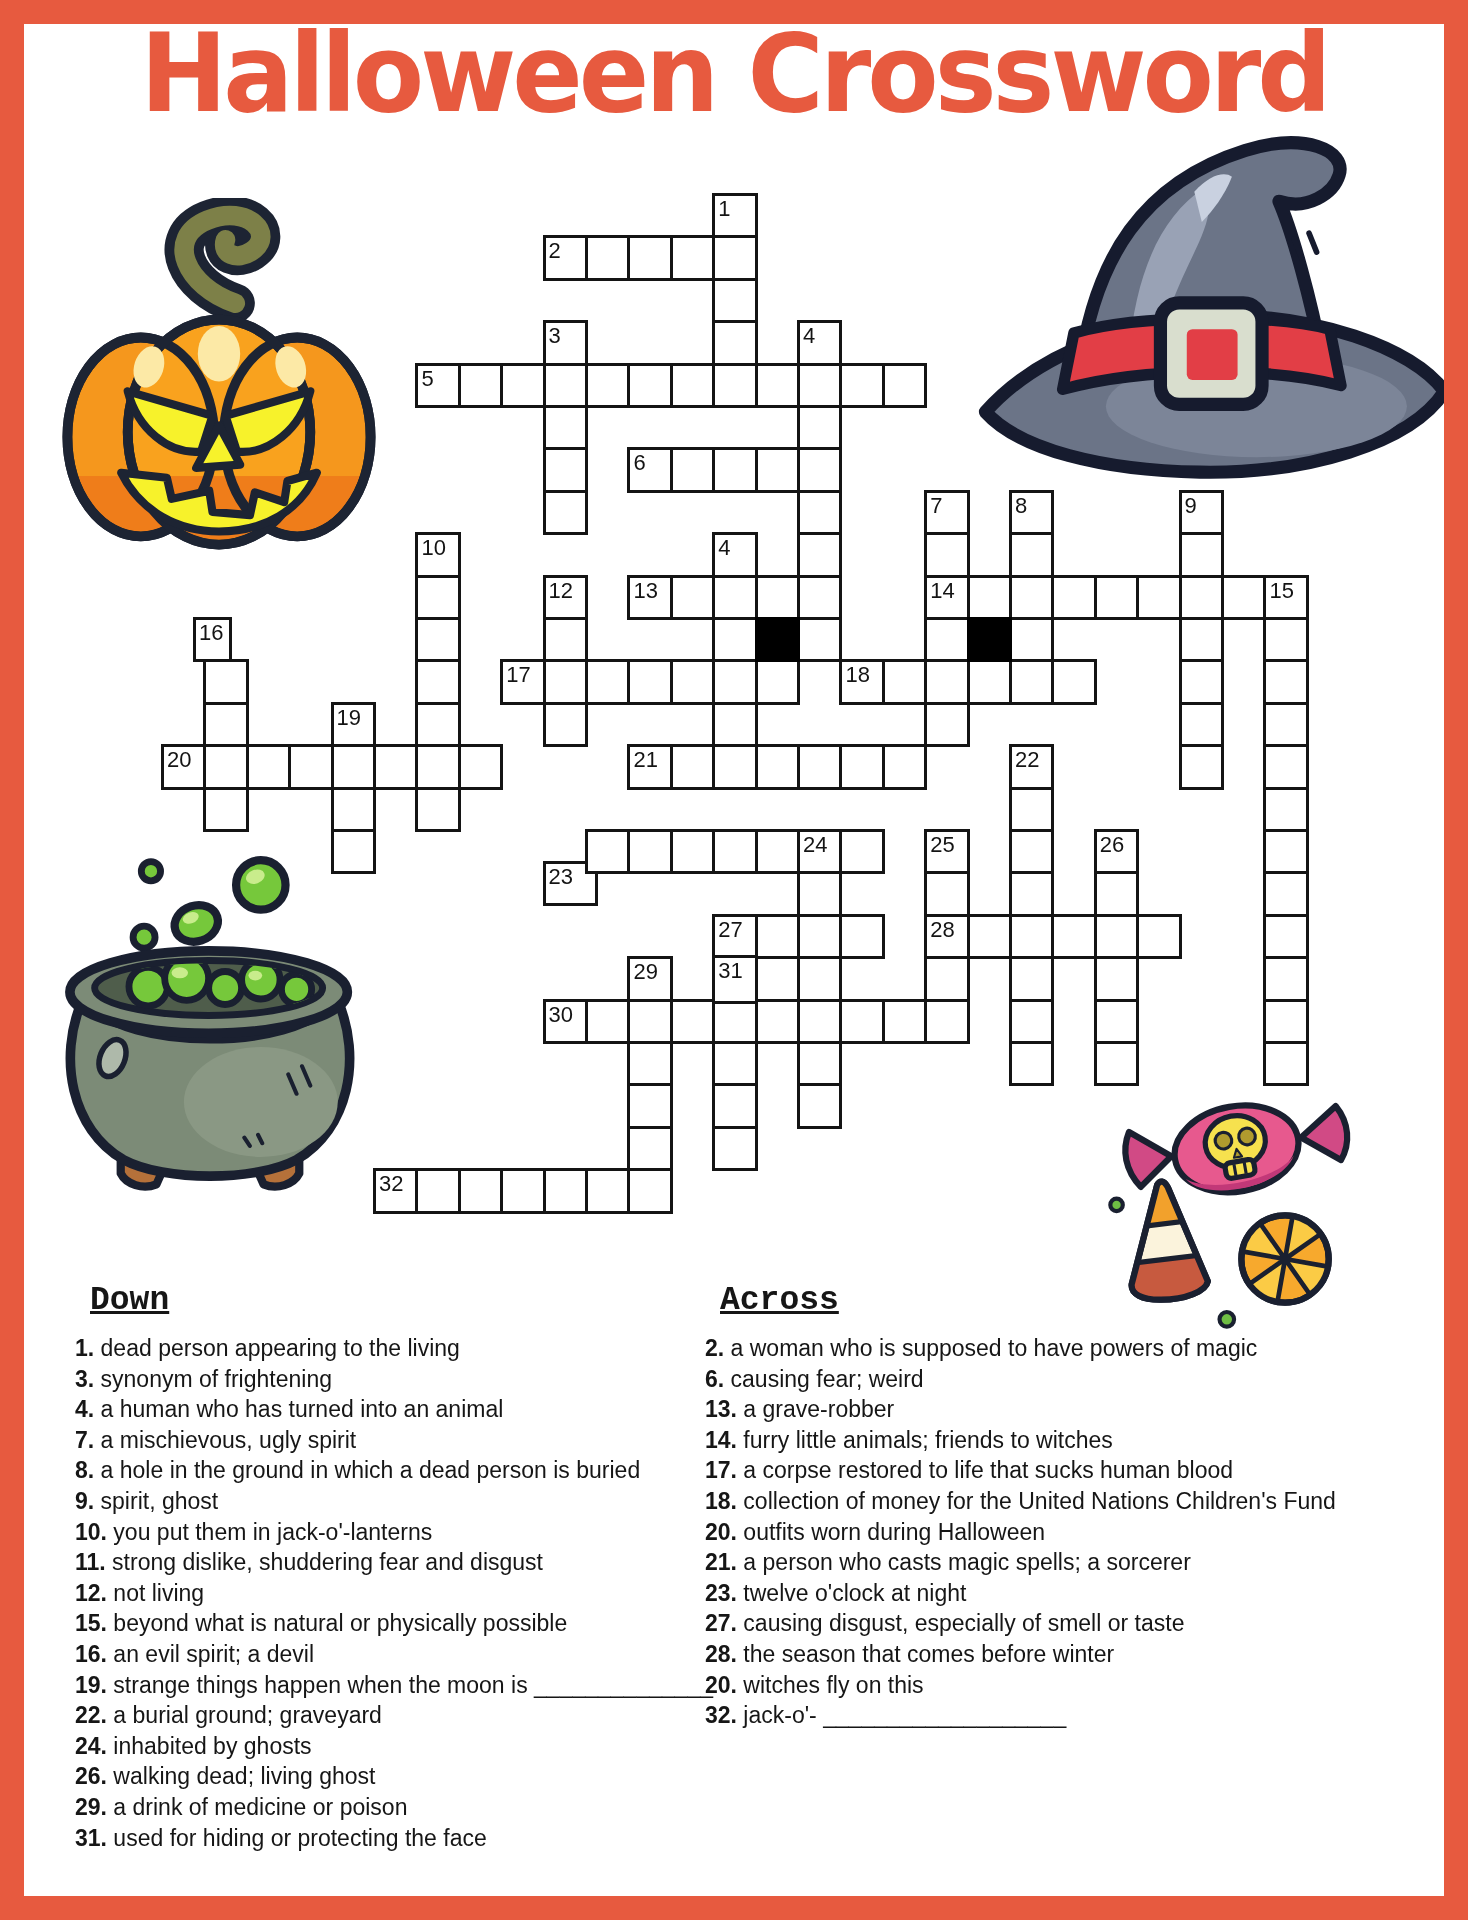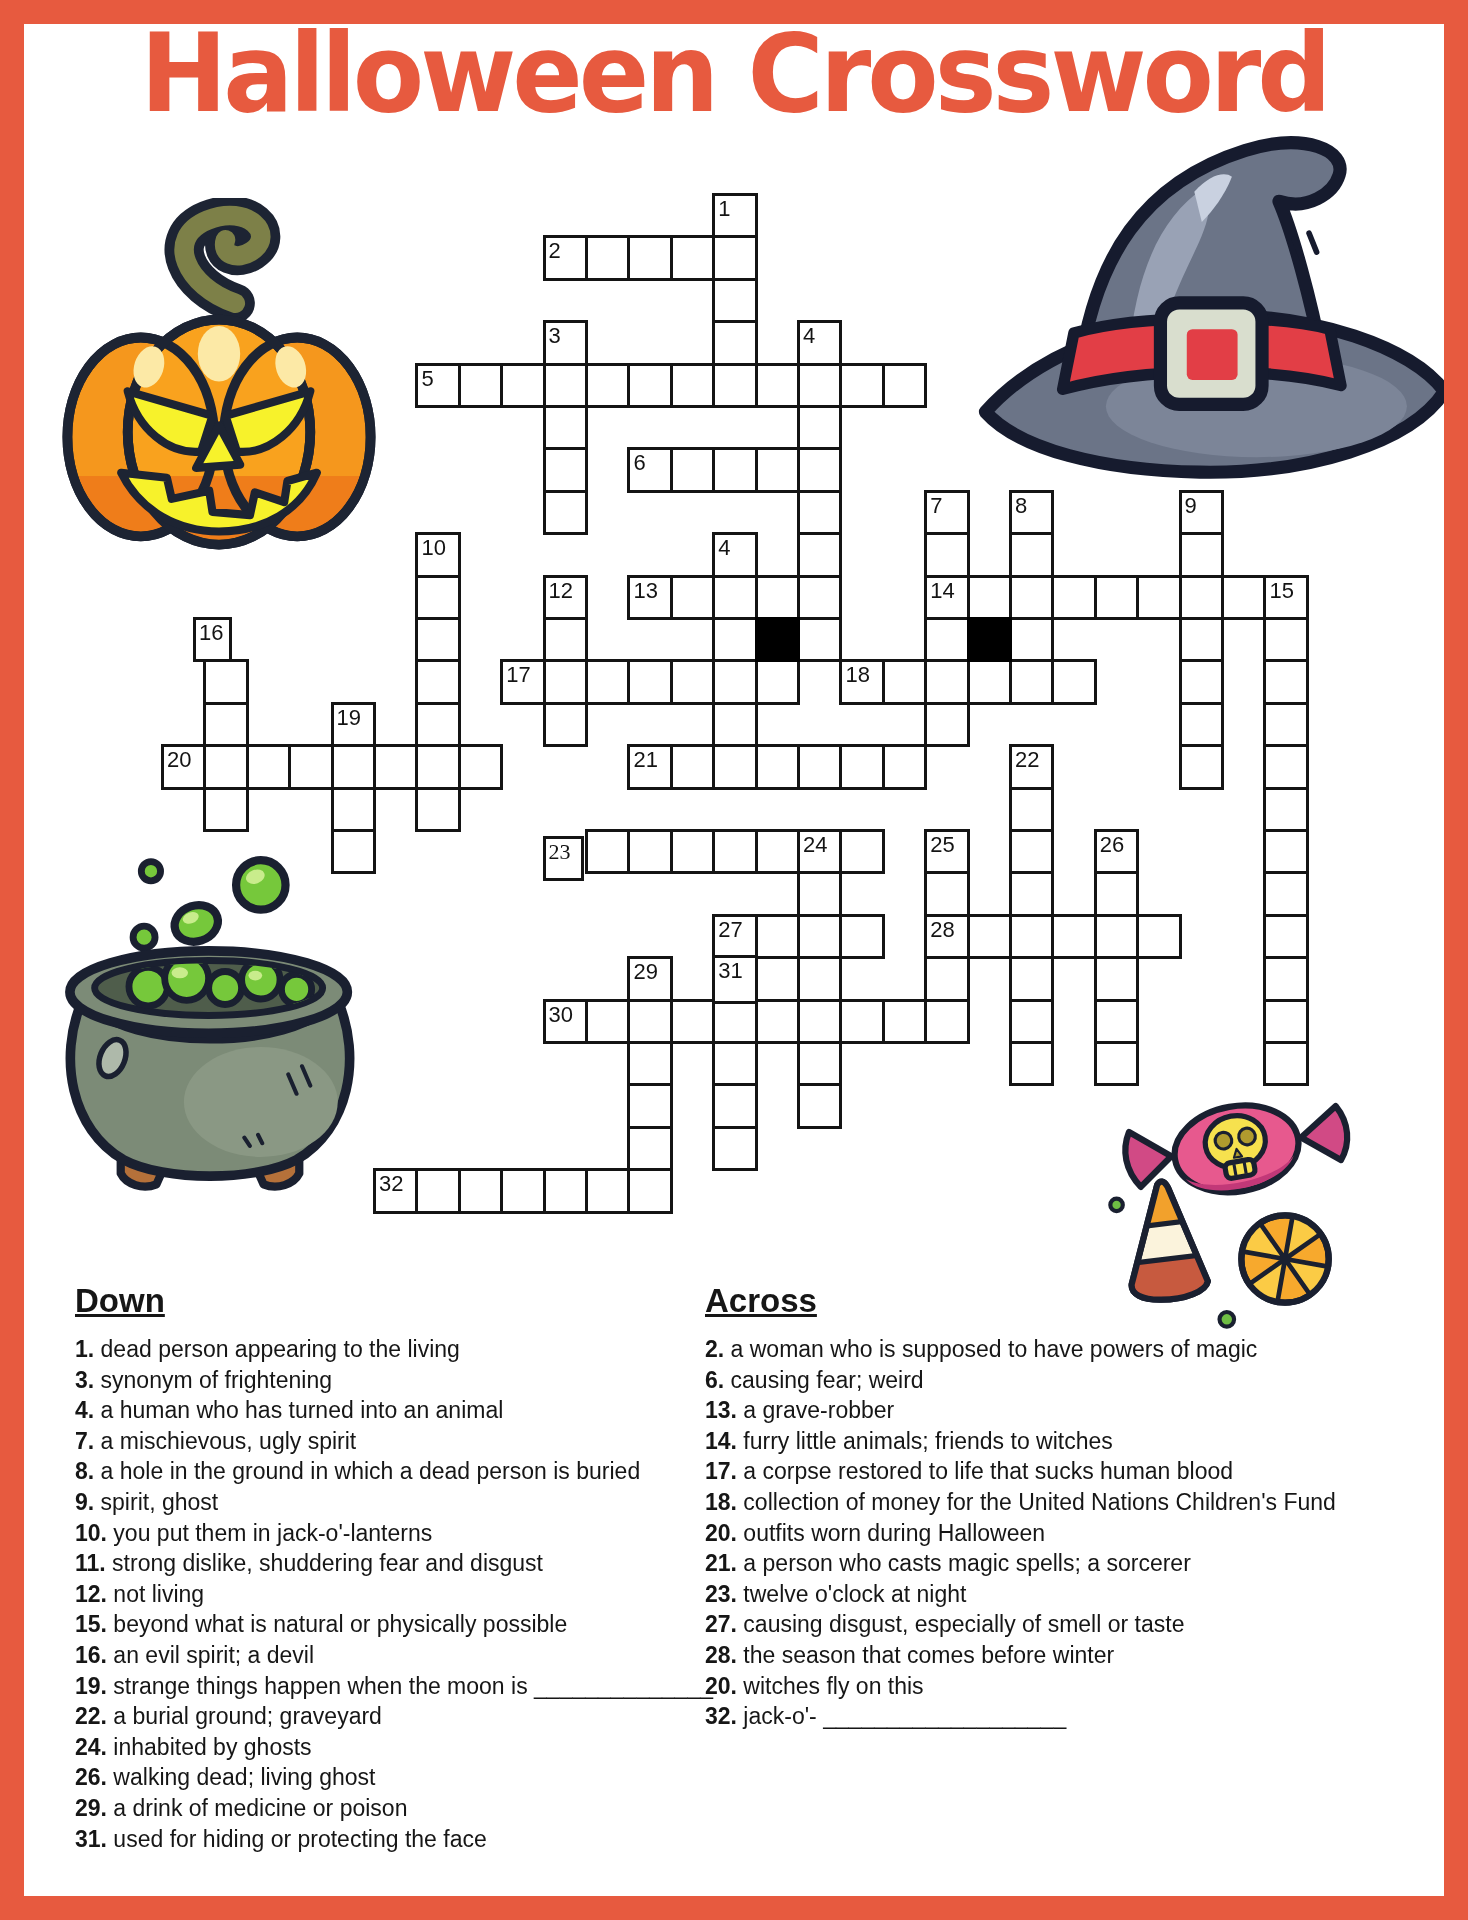"23" div.cell { font-family: Liberation Serif, serif -> none; top: 643px -> 668px; width: 41px -> 55px }
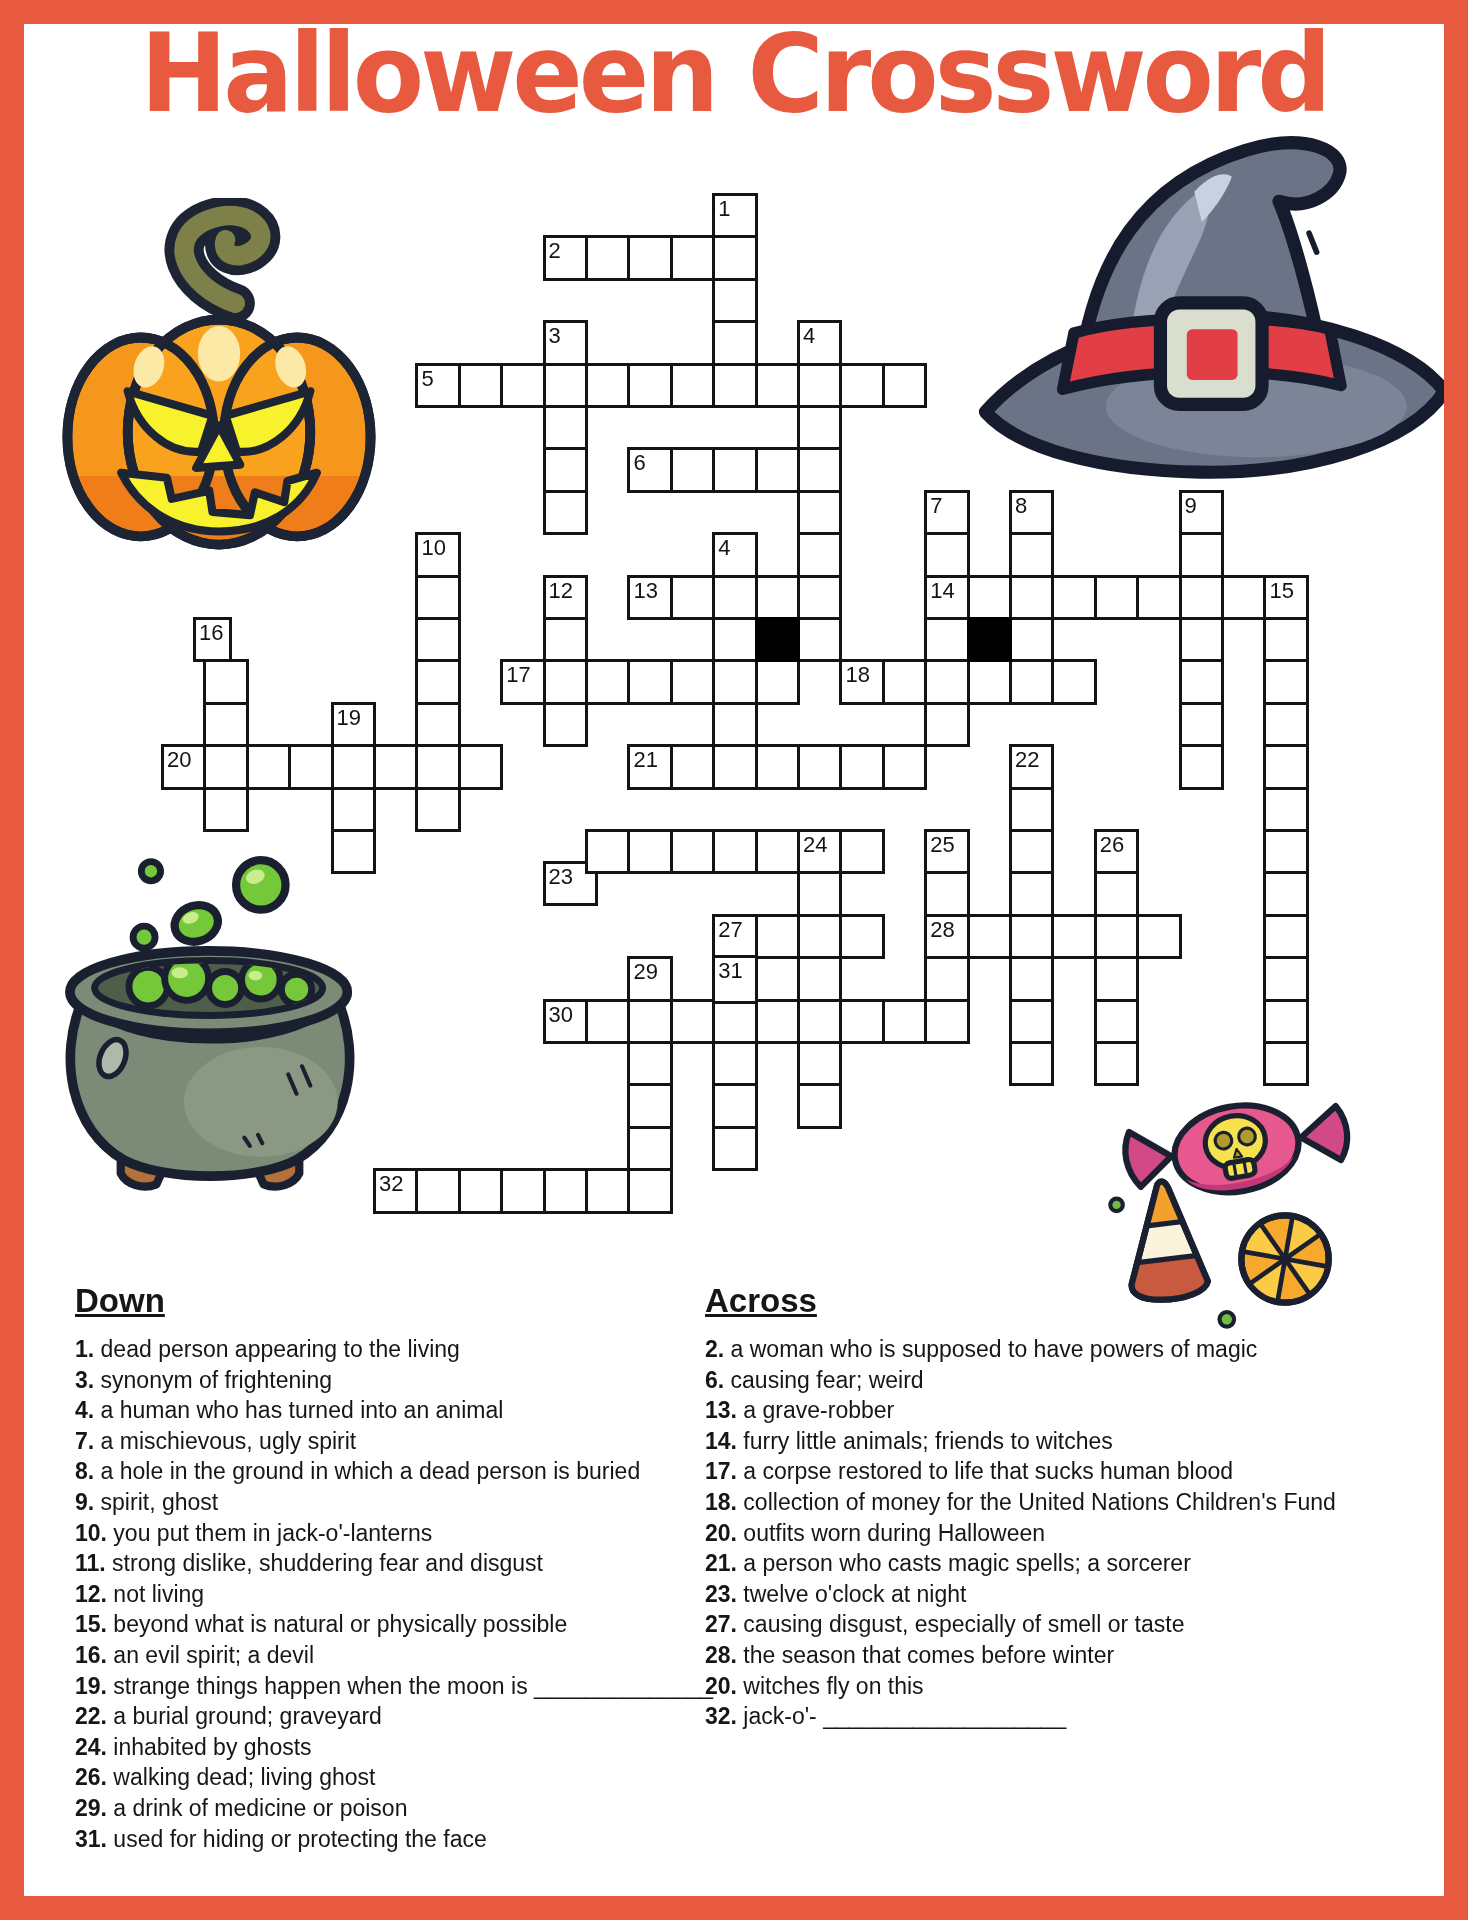"Down" .clue-col h2 { font-family: none -> Liberation Mono, monospace; margin: 0 0 14px 0 -> 0 0 14px 15px }
